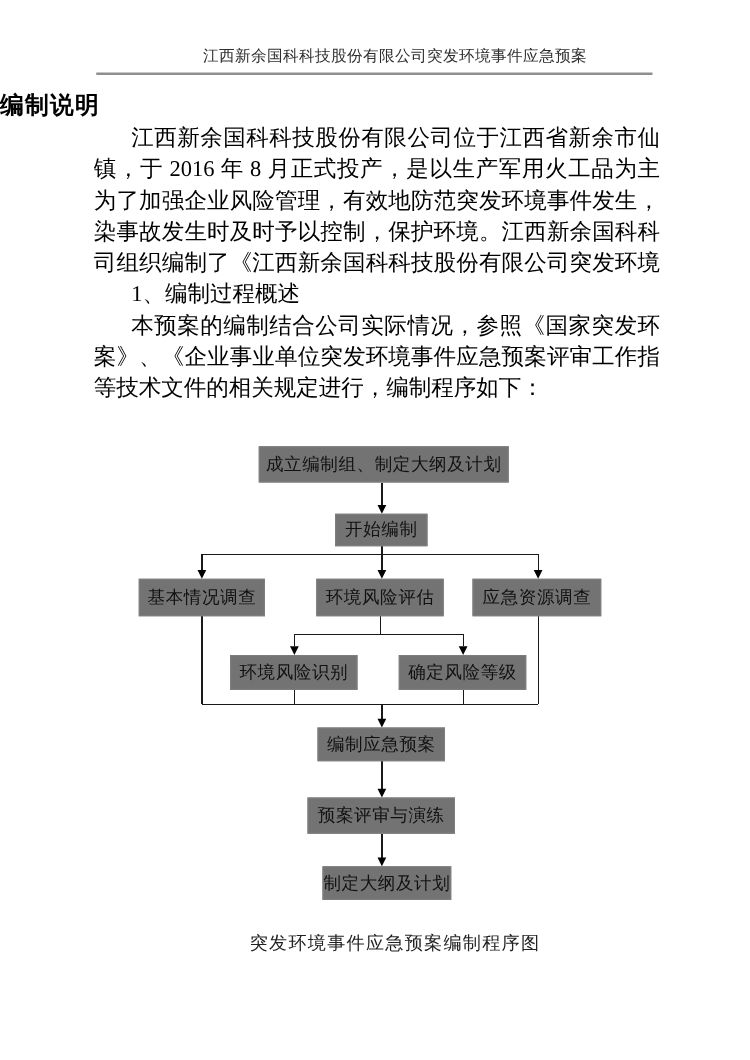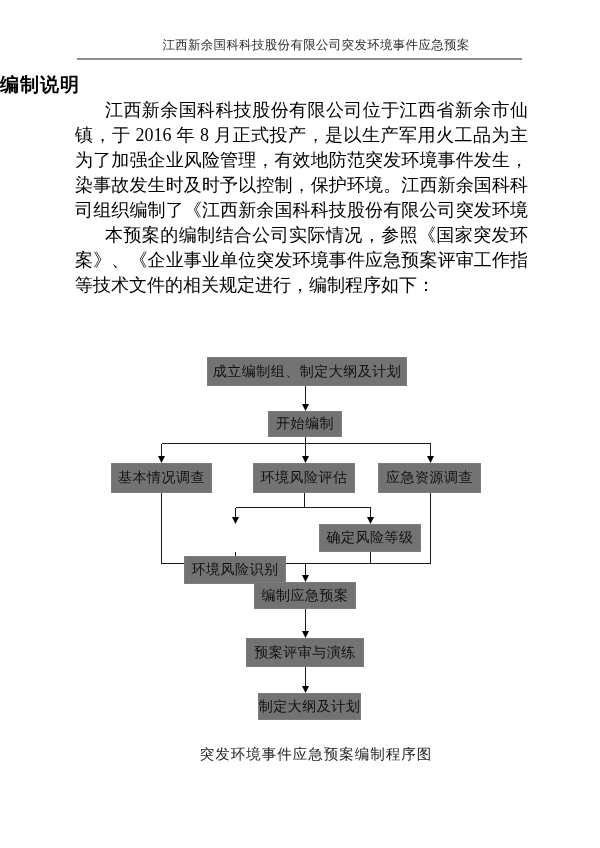"1、编制过程概述" div.tline { html: none -> <div>1、编制过程概述</div> }
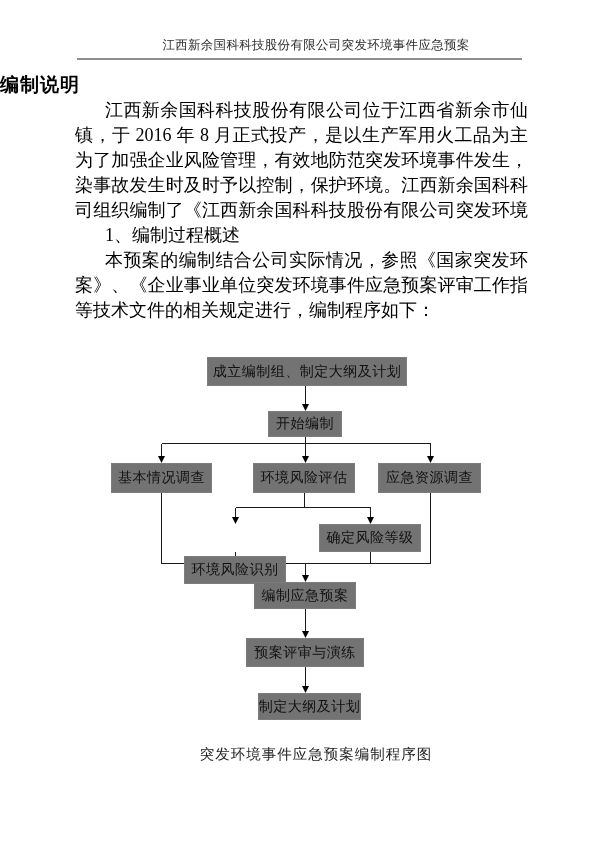"环境风险识别" .fb6 { margin-top: 32px -> none }
